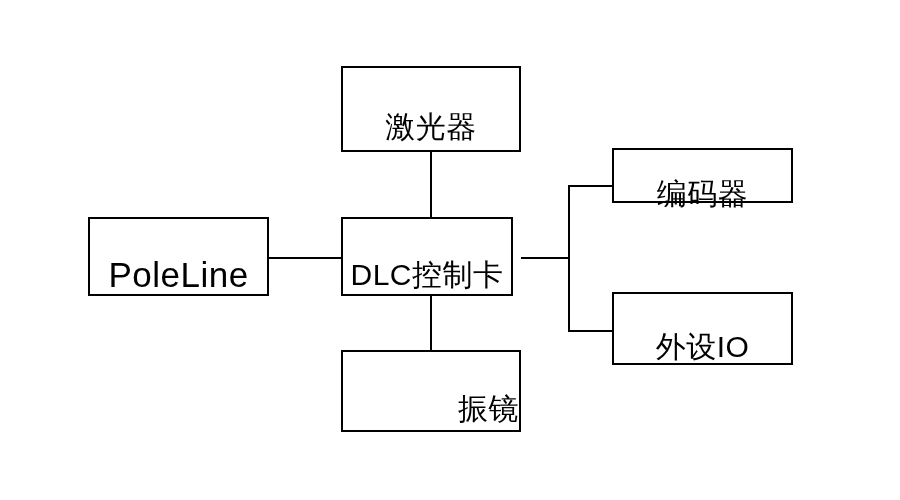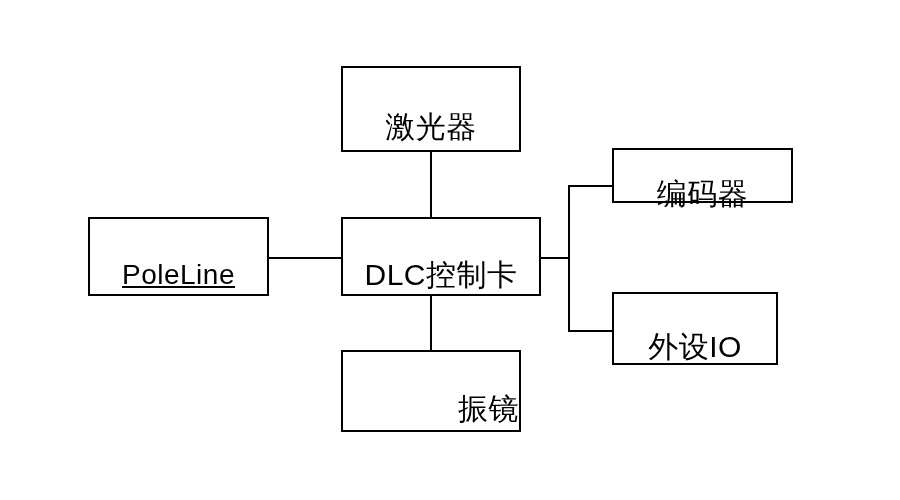"PoleLine" .latin { font-size: 28px -> 35px; text-decoration: underline -> none }
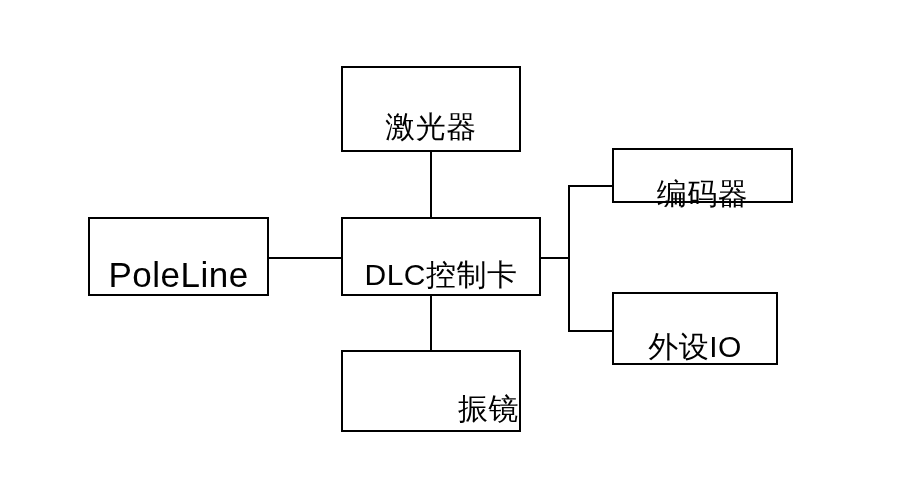"DLC控制卡" div.node { width: 200px -> 172px }
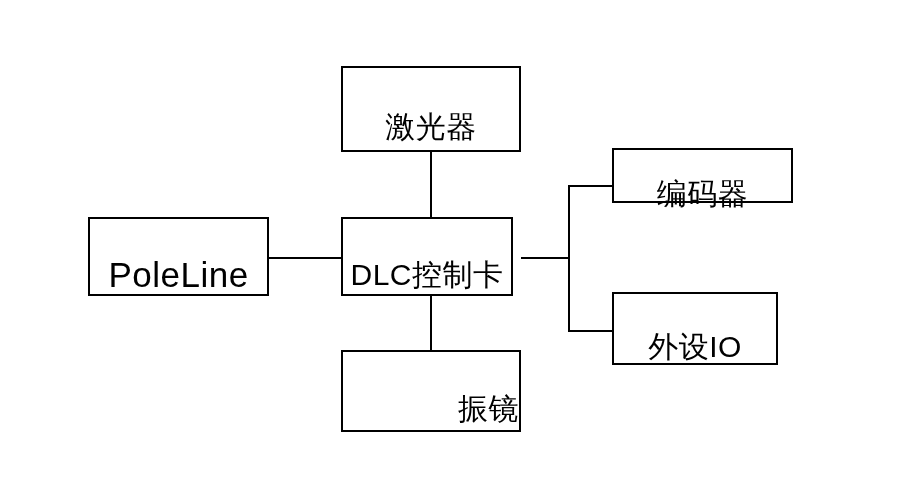"外设IO" div.node { width: 166px -> 181px }
